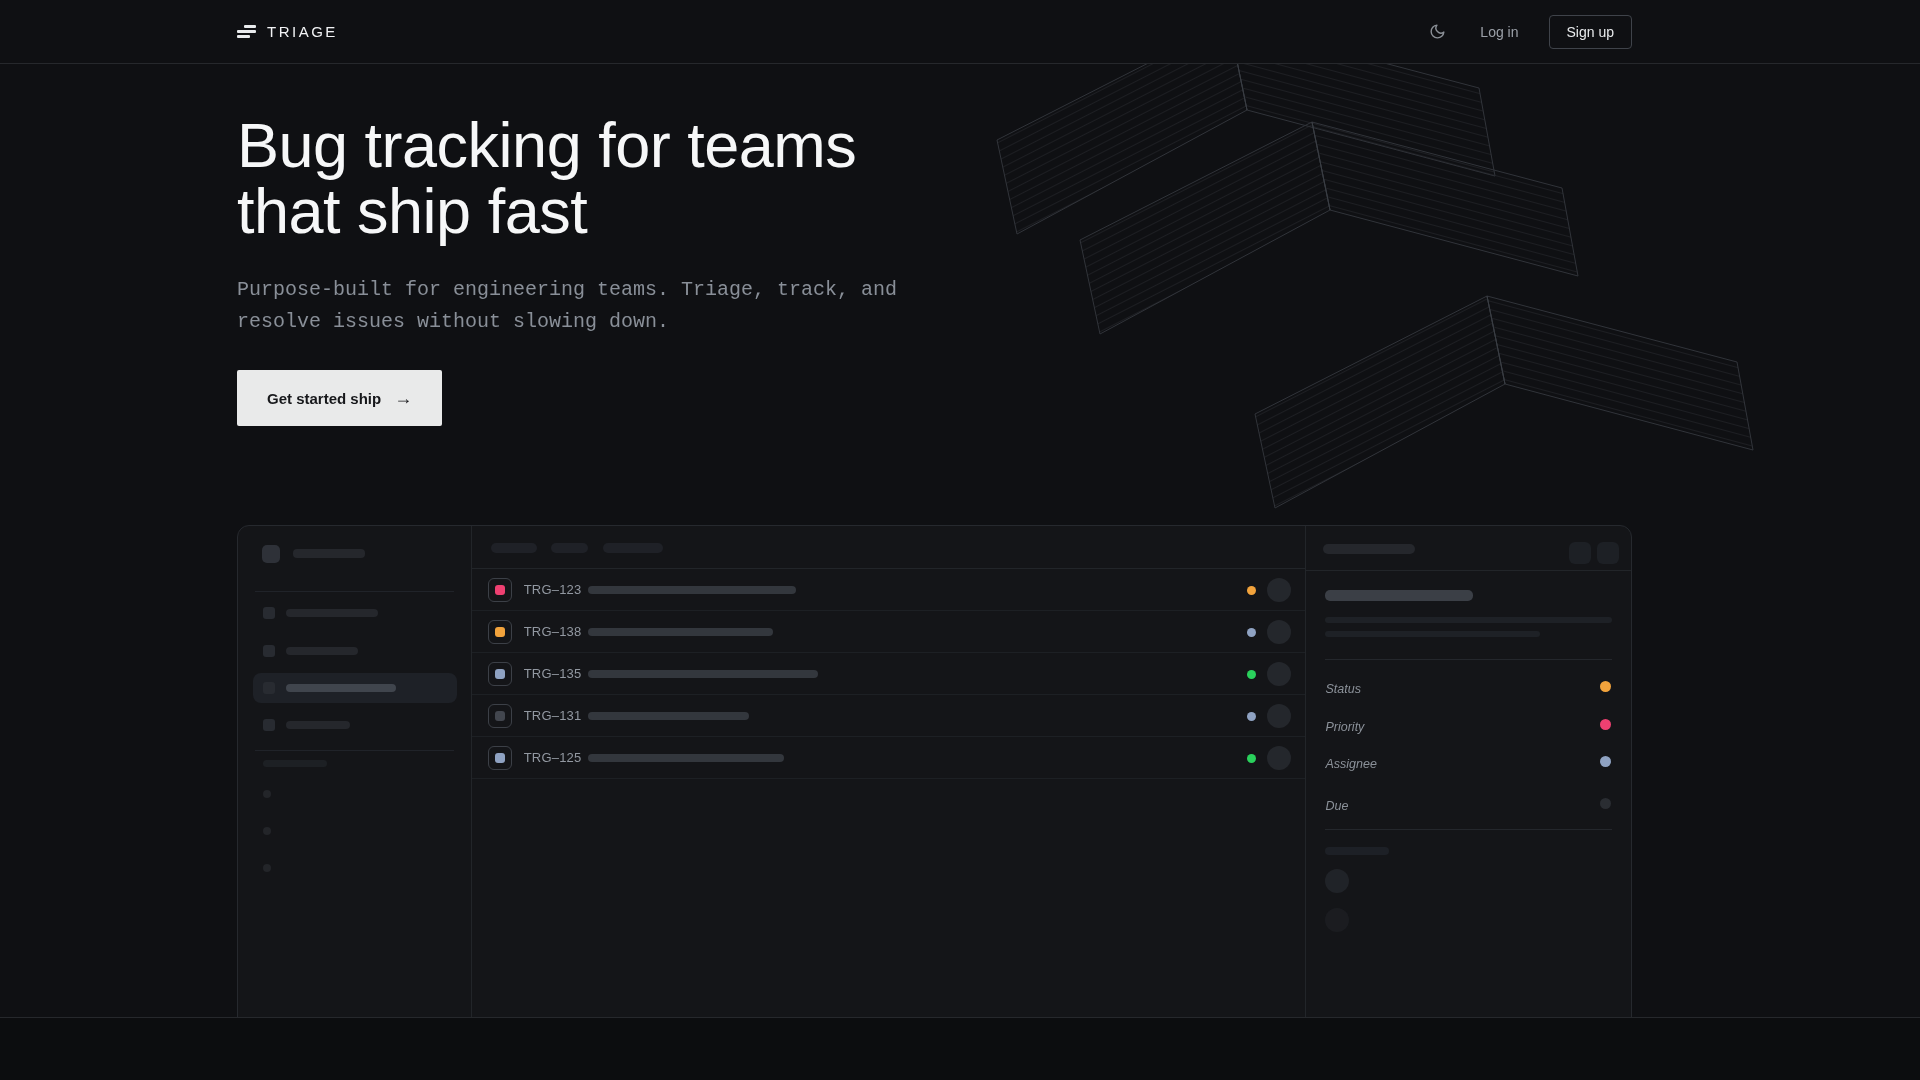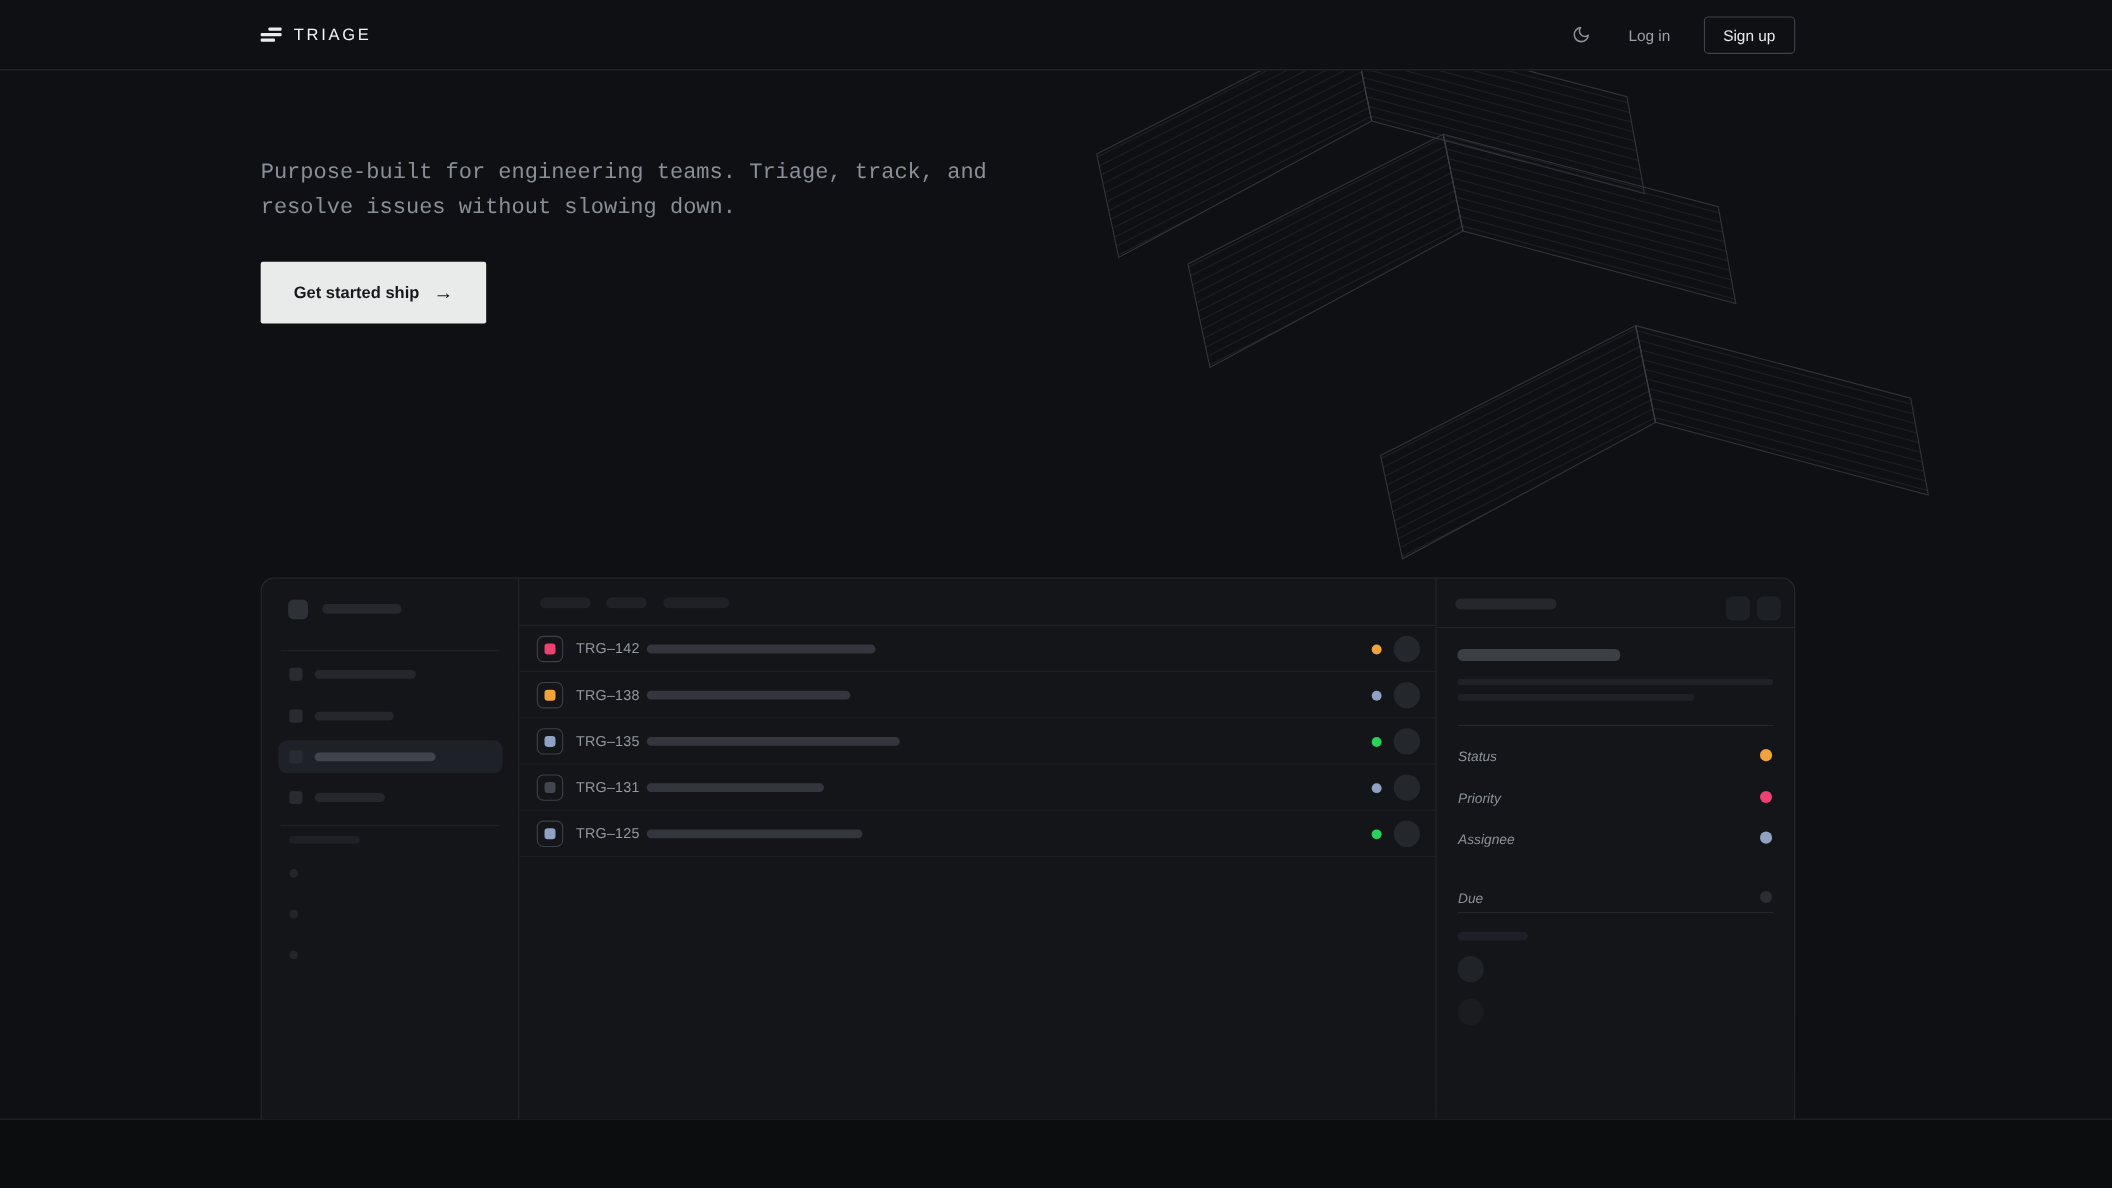"Bug tracking for teams" h1.hero-title { html: none -> <h1> <span>Bug tracking for teams</span> <span>that ship fast</span> </h1> }
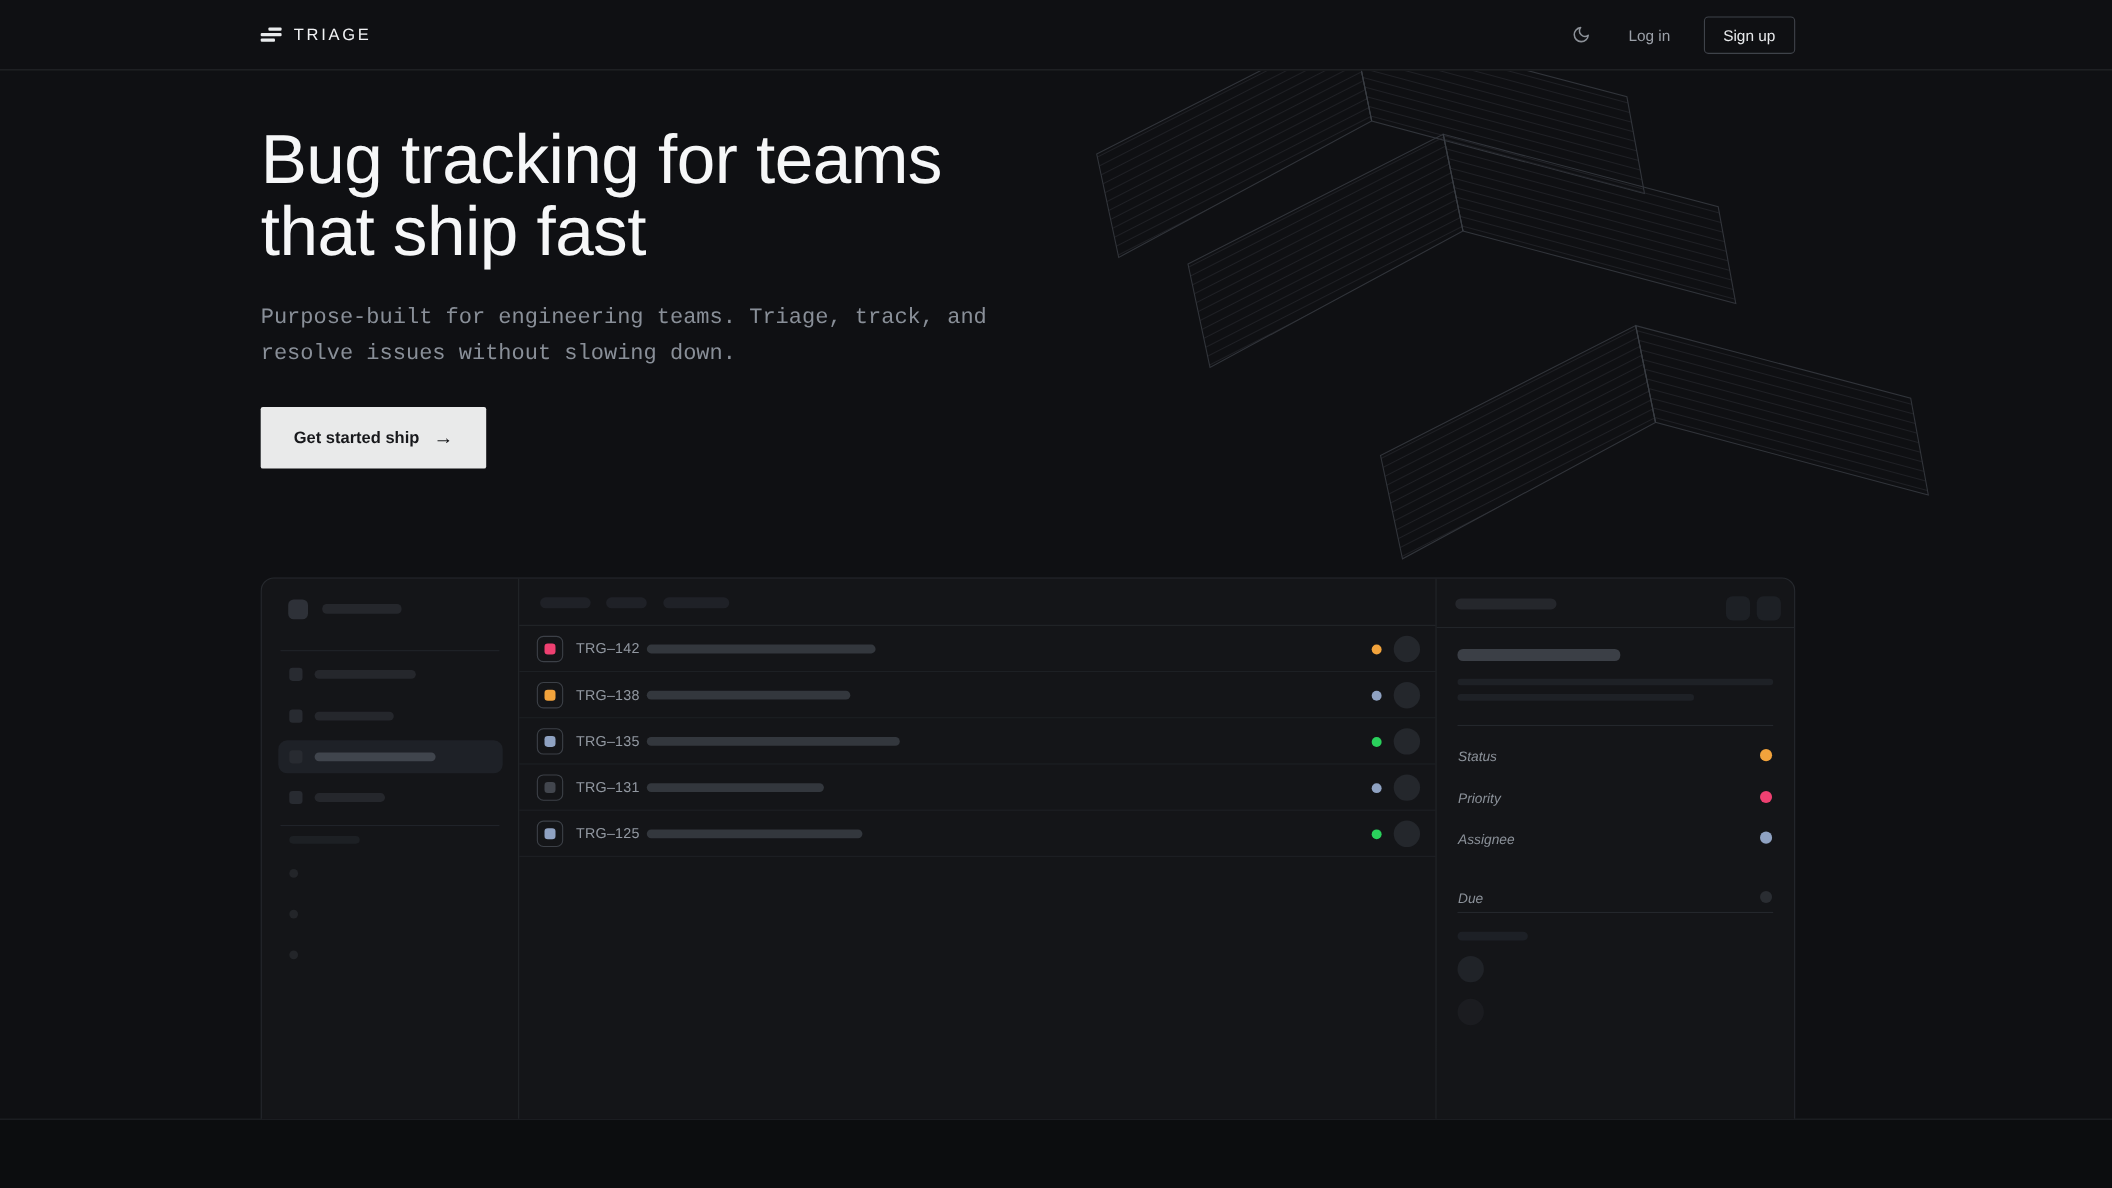"TRG–142" span.issue-key { text: 142 -> 123 }
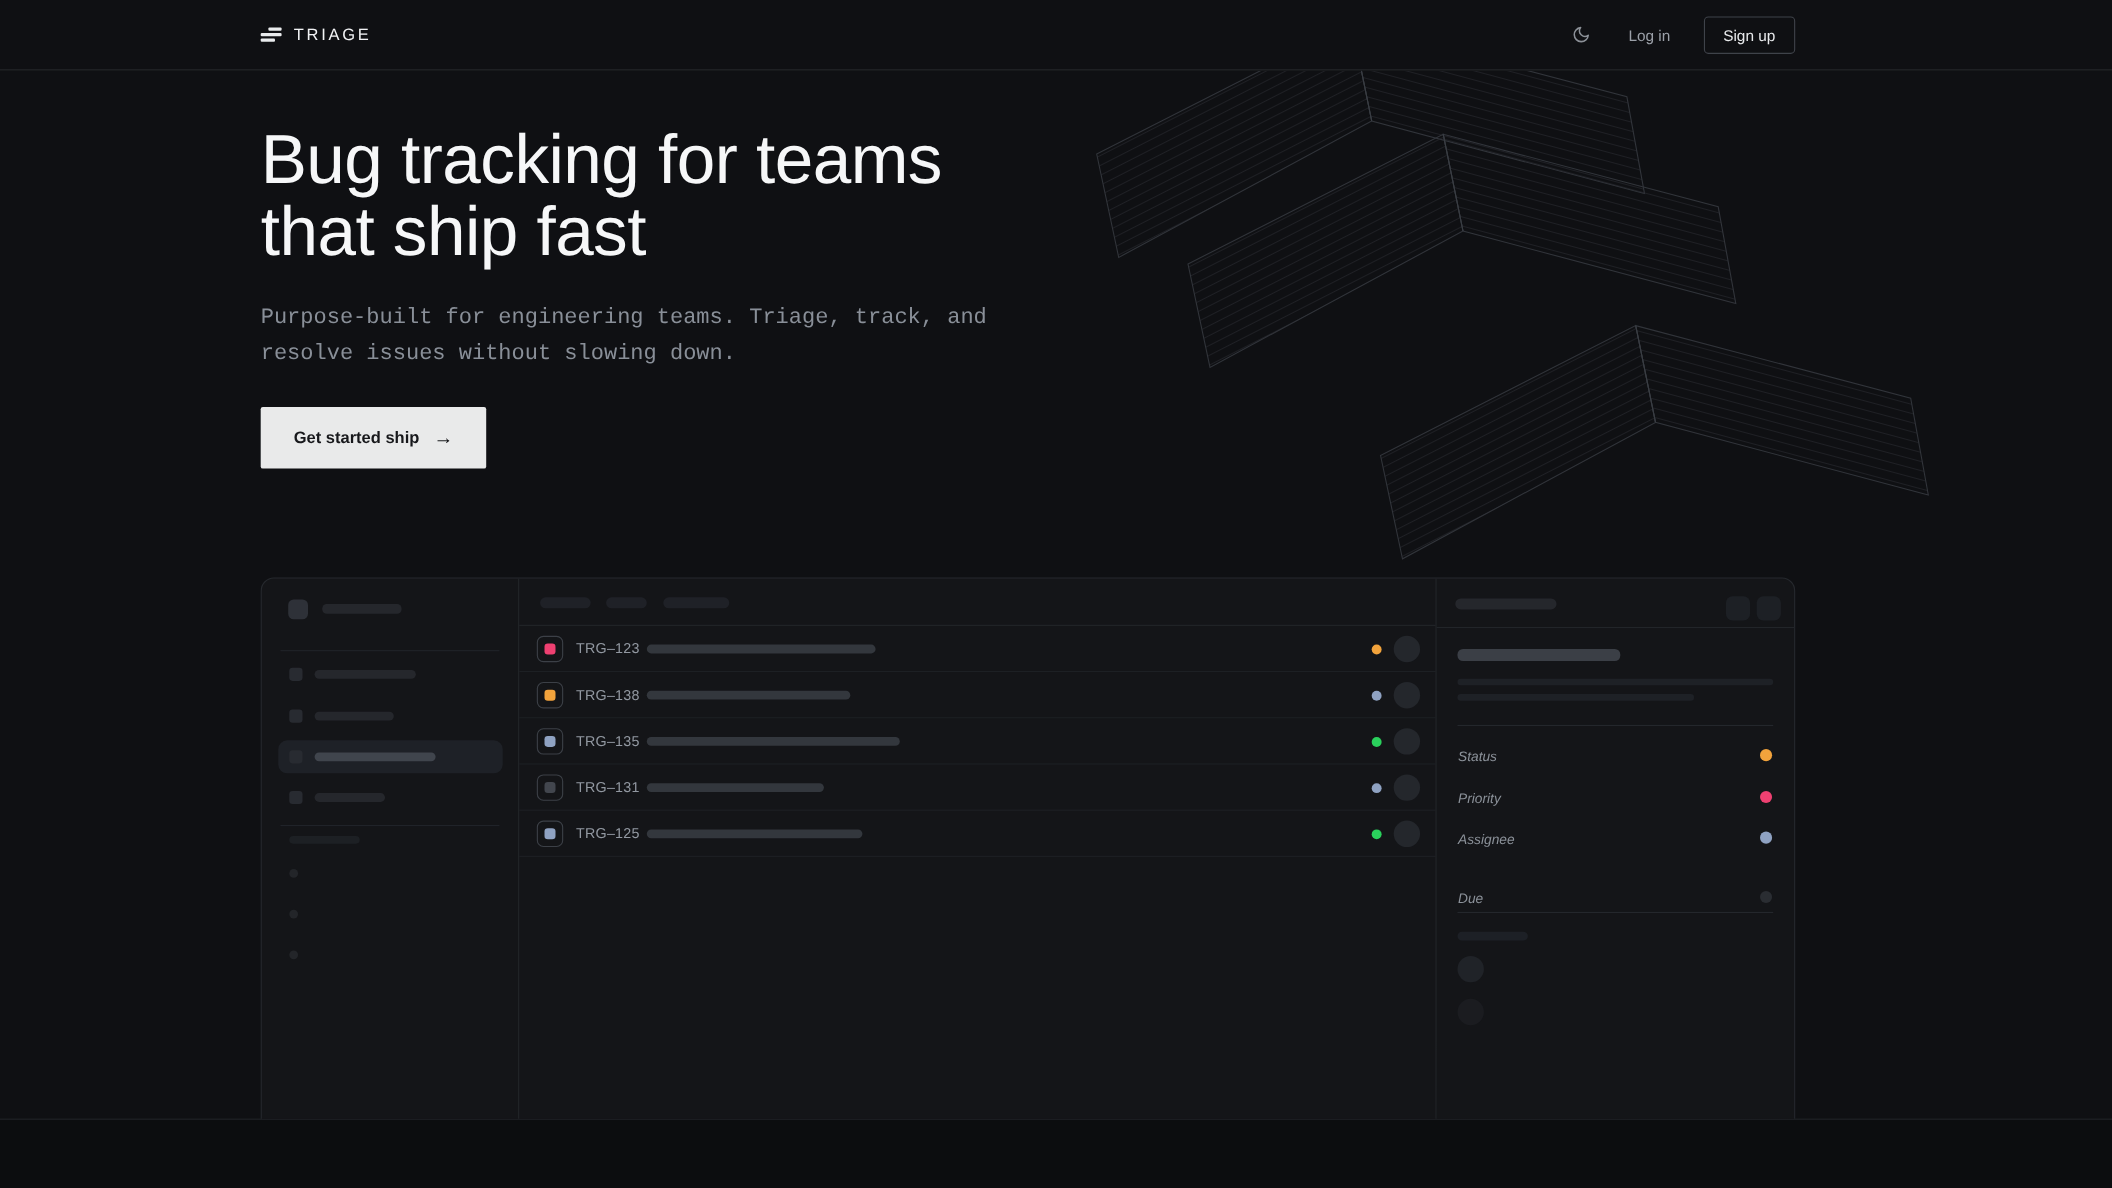"Due" .f4 { top: 282px -> 270px }
